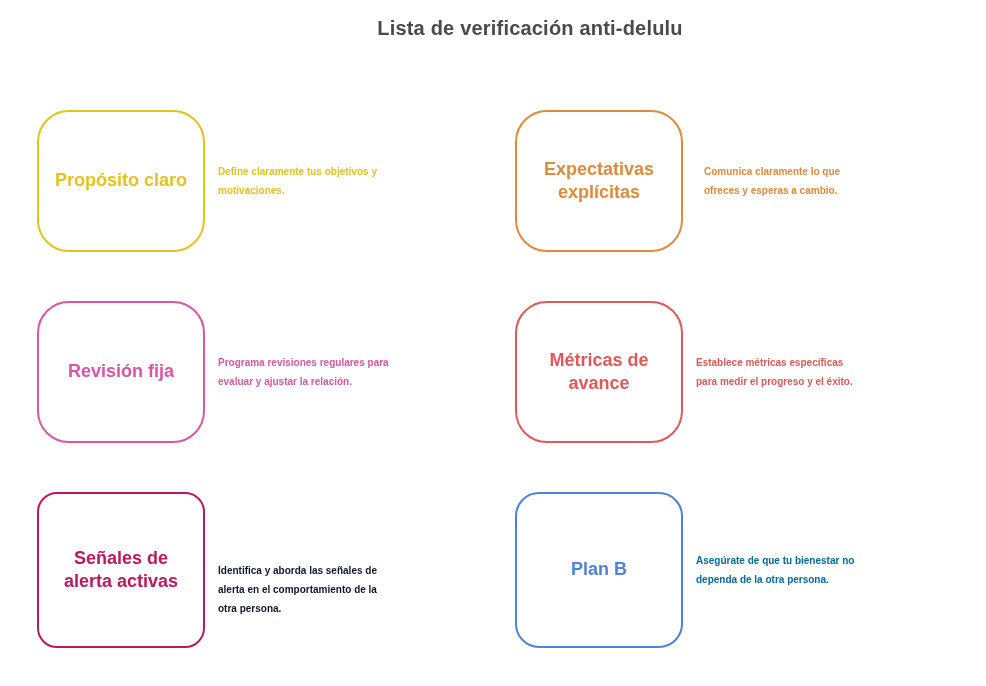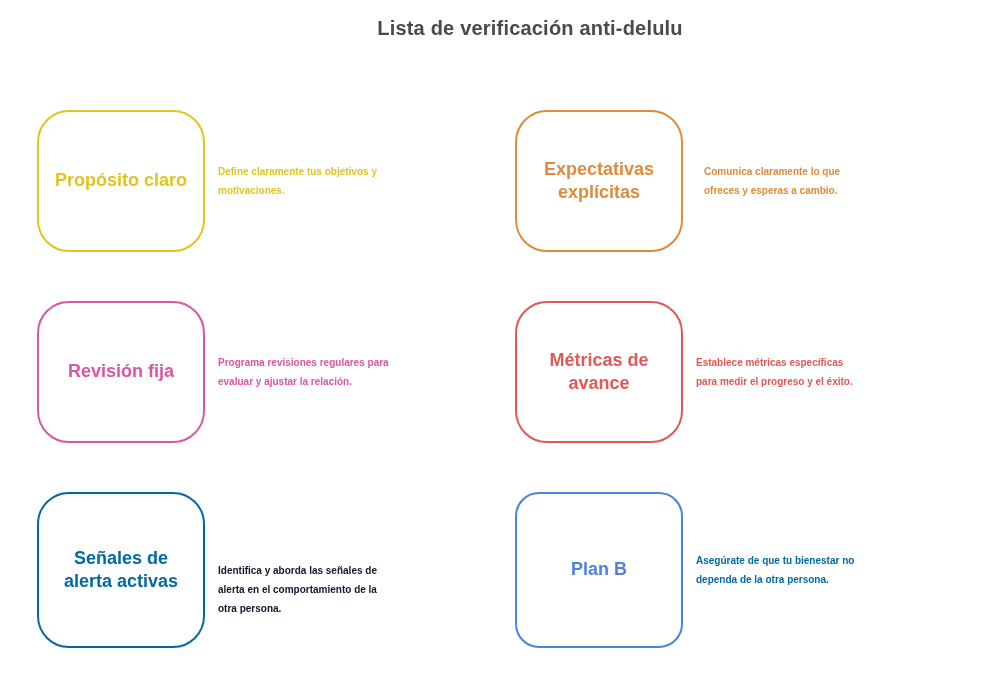"Señales de" div.box { border-radius: none -> 20px; color: #0369a1 -> #be185d }
